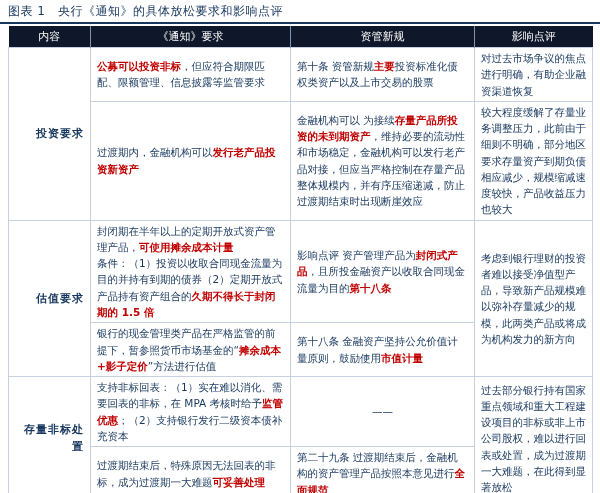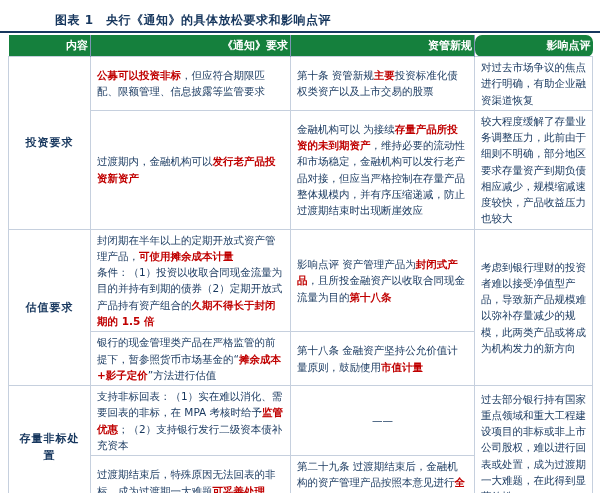"图表 1 央行《通知》的具体放松要求和影响点评" .fig-title { font-weight: bold -> normal; margin-left: 47px -> none; padding: 12px 8px 2px -> 3px 8px 2px }
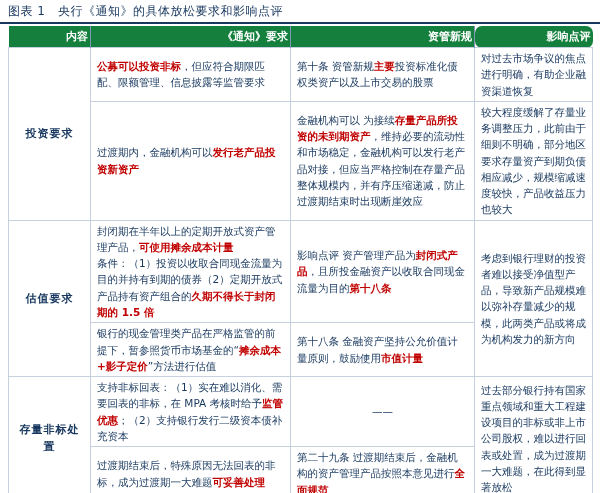"内容" th { background: #15803d -> #0f172a; font-weight: bold -> normal; text-align: right -> center }
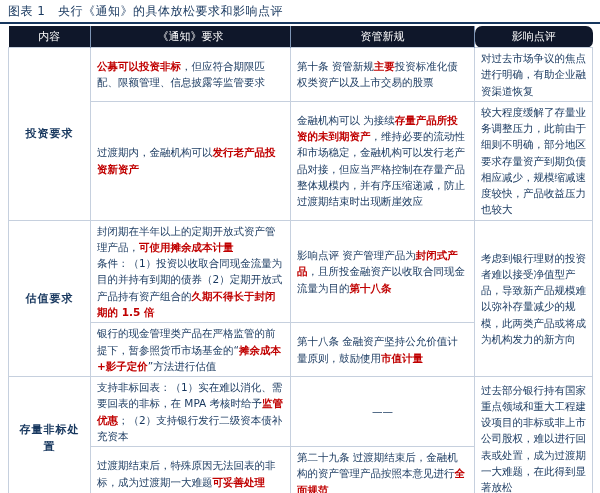"影响点评" th:last-child { border-radius: 7px -> none }
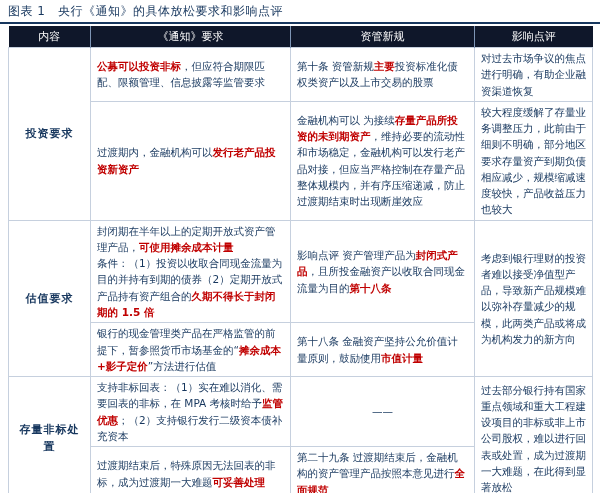"投资要求" td.label { text-align: center -> right }
